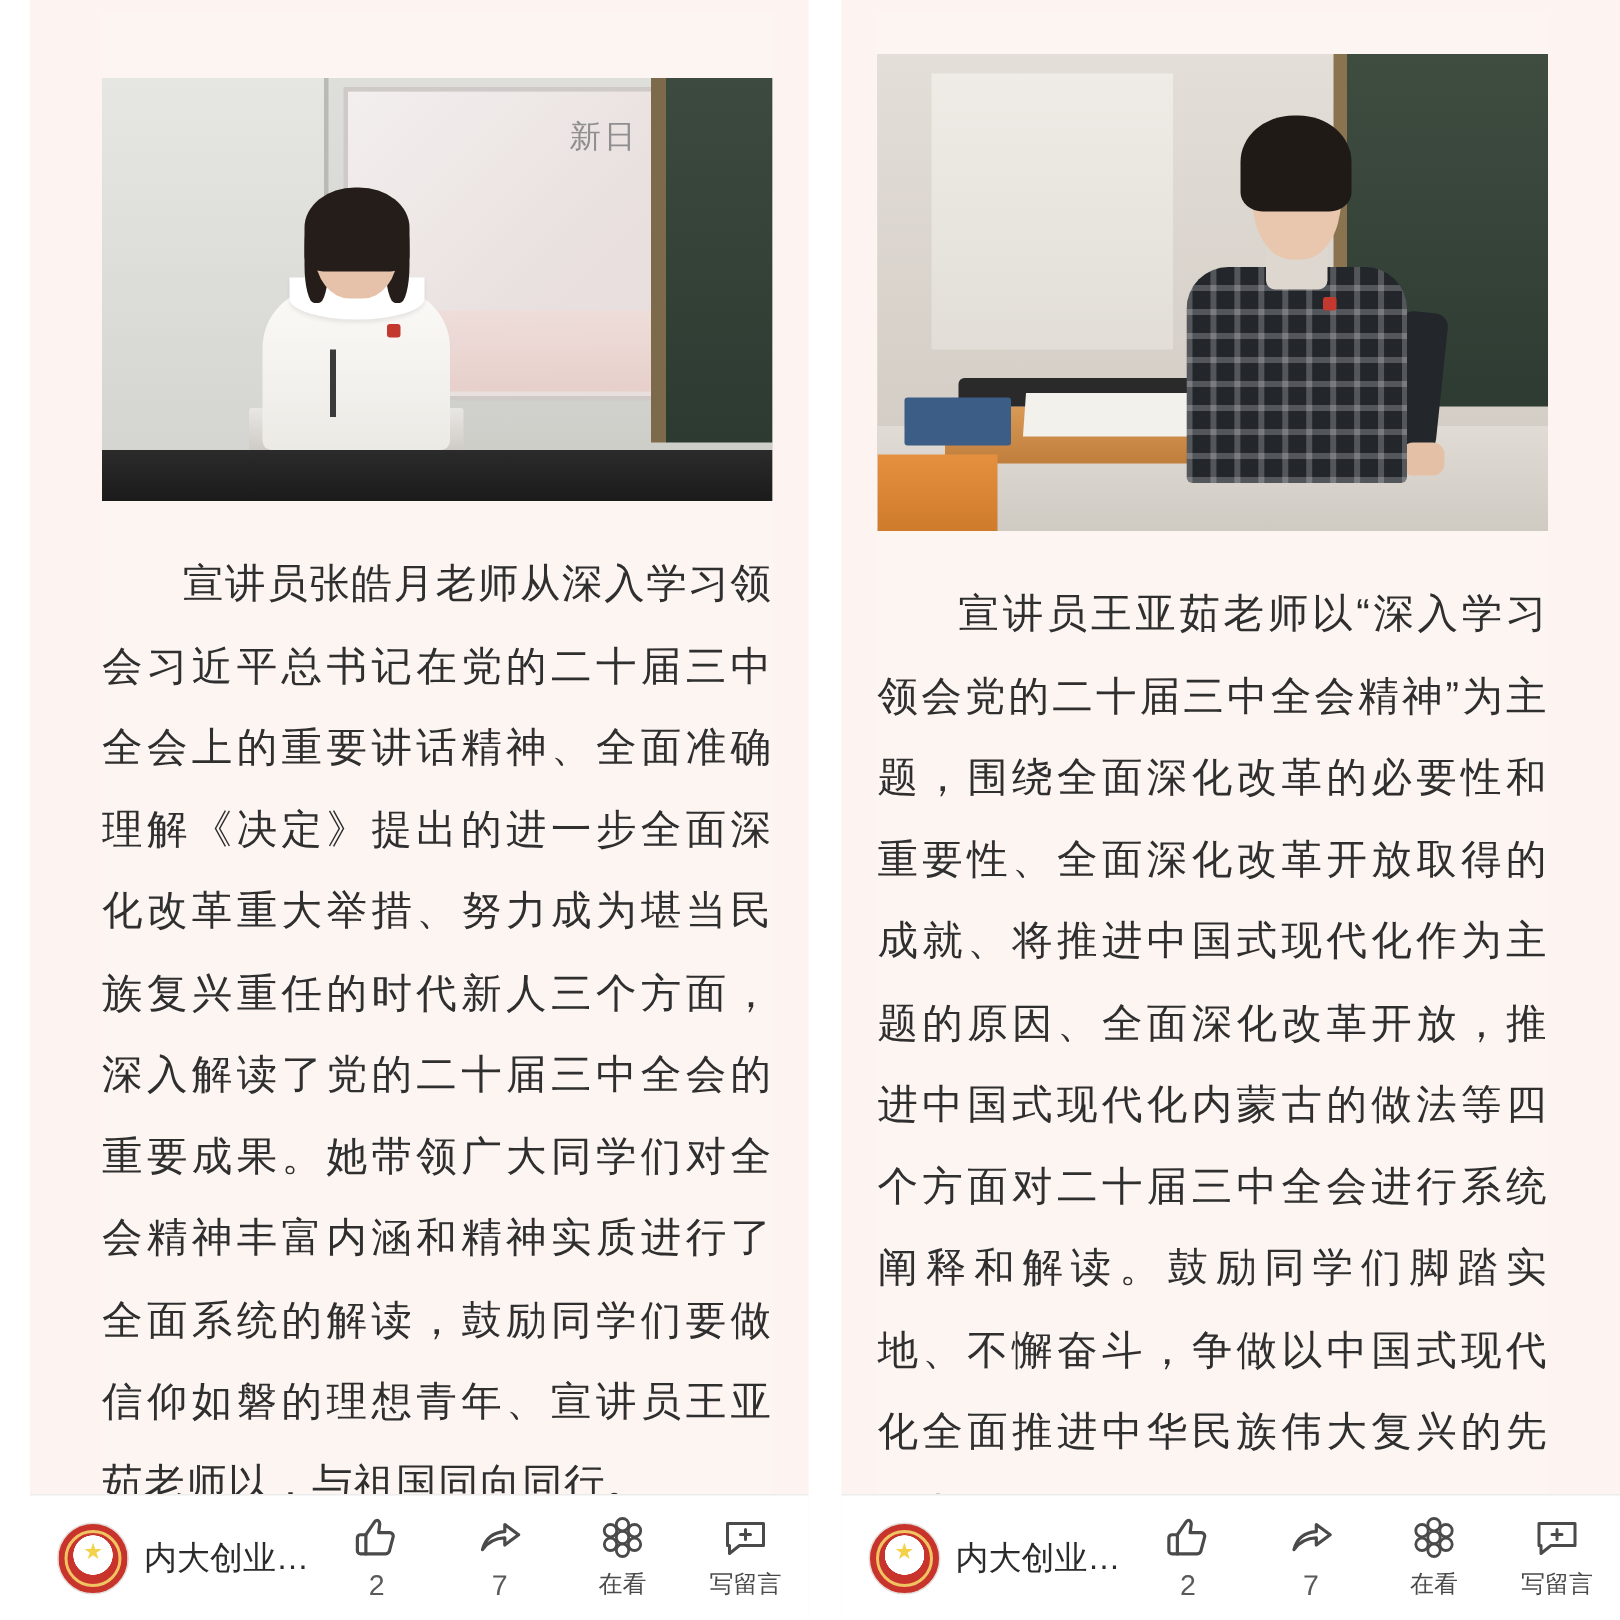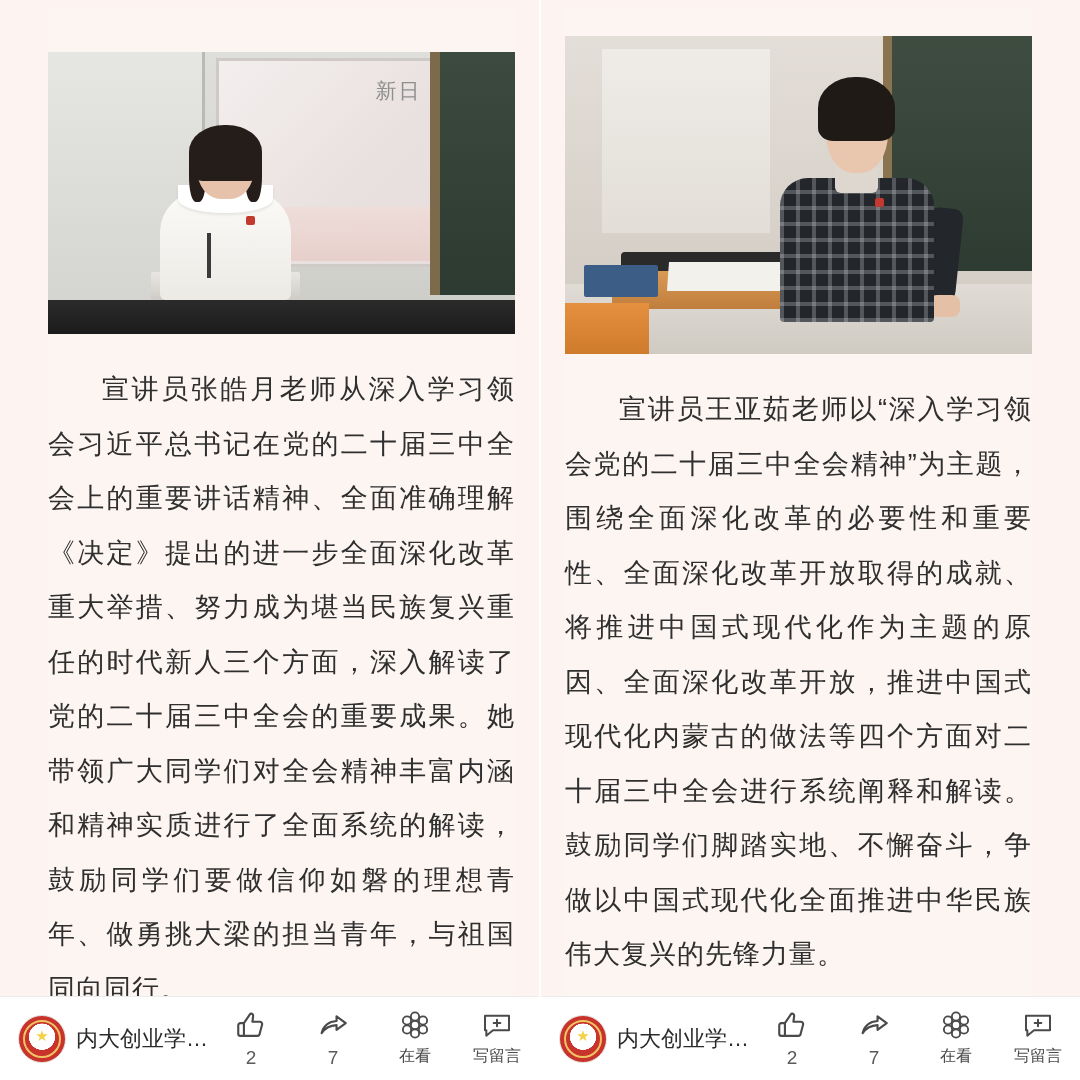"新日" .panel { margin-left: none -> 20px }
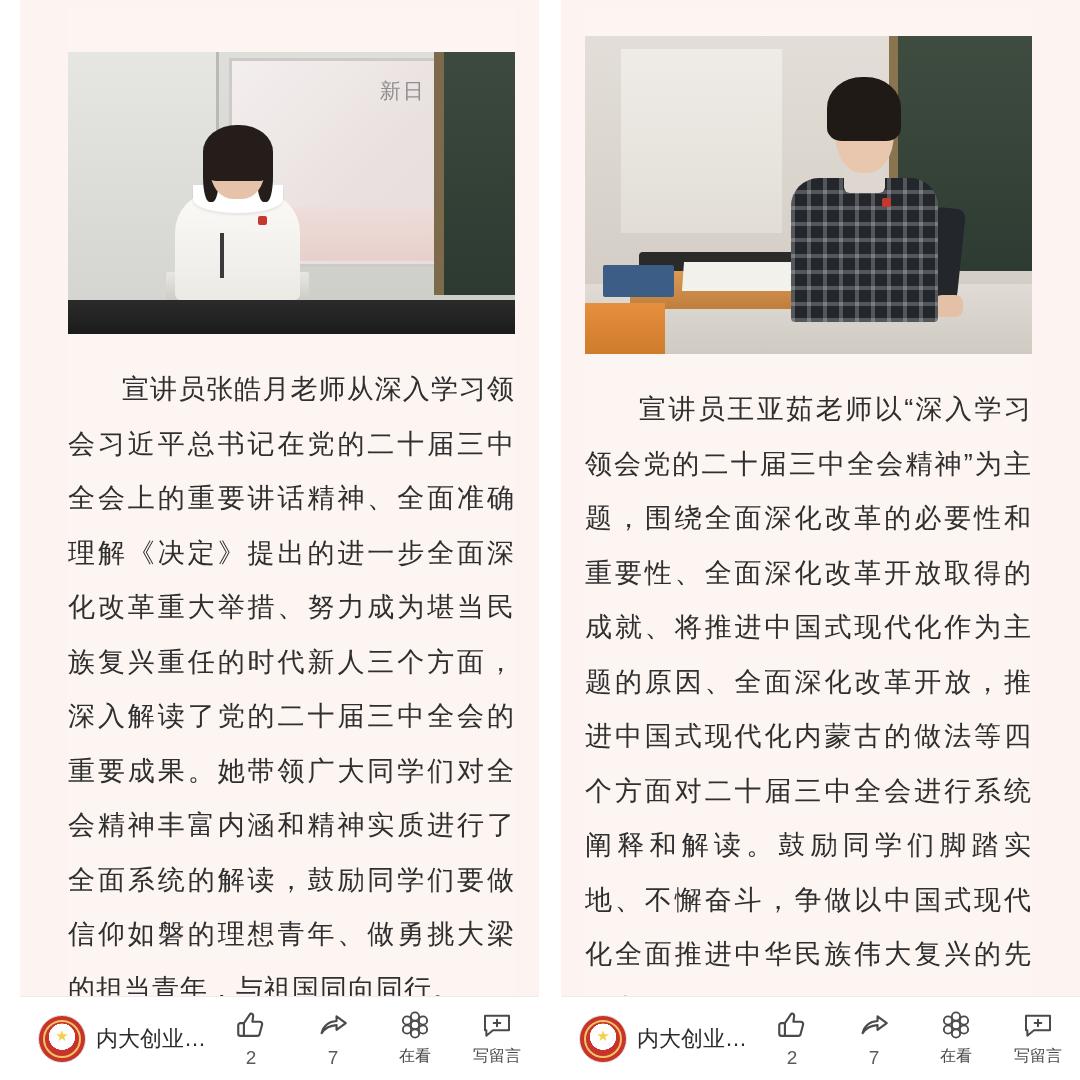"宣讲员张皓月老师从深入学习领会习近平总书记在党的二十届三中全会上的重要讲话精神、" p { text: 做勇挑大梁的担当青年 -> 宣讲员王亚茹老师以 }
